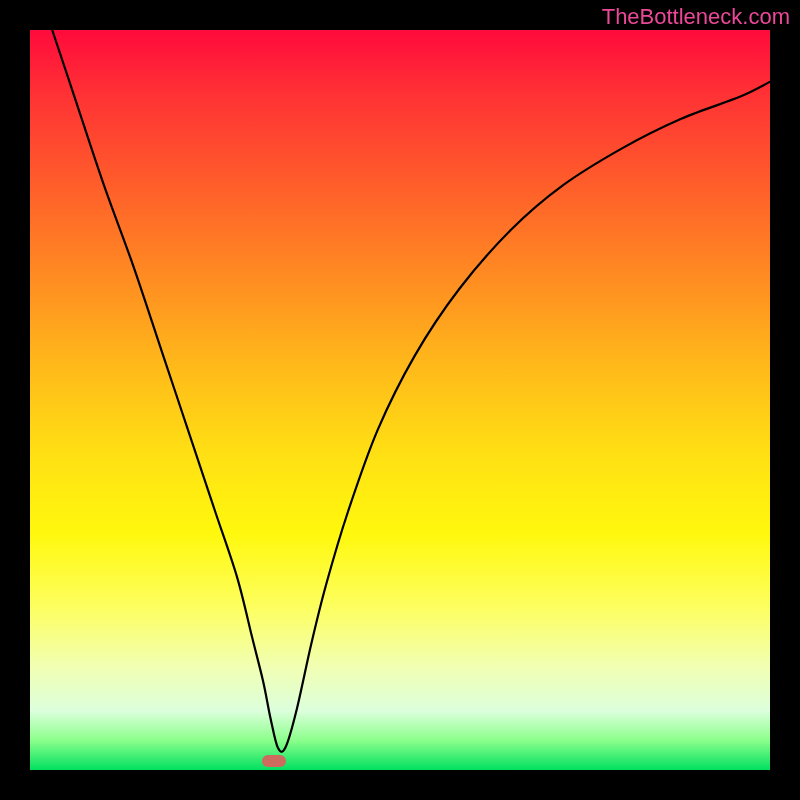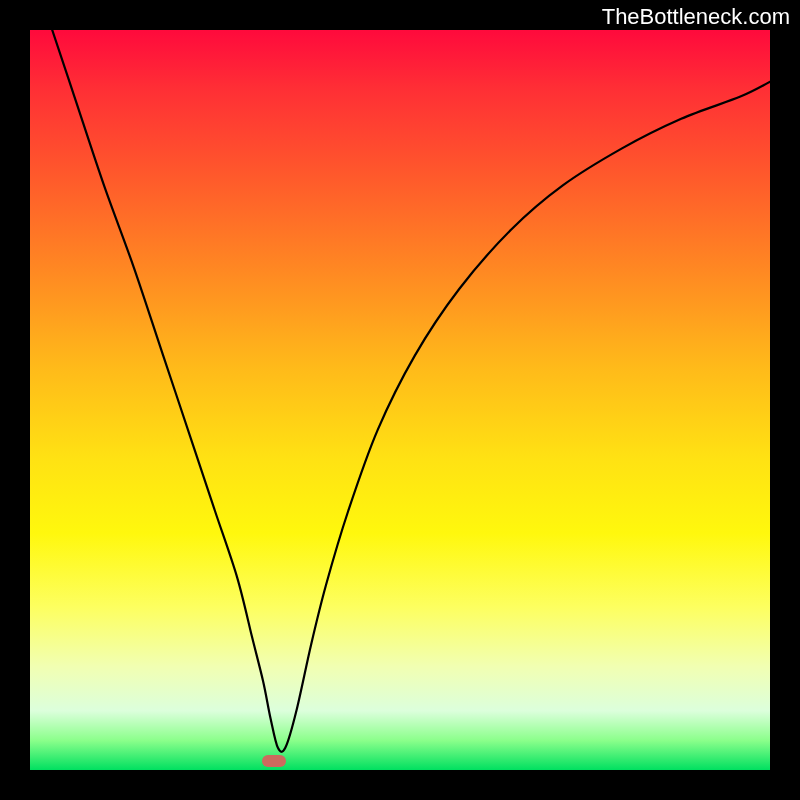"TheBottleneck.com" .watermark { color: #ffffff -> #ec4899 }
